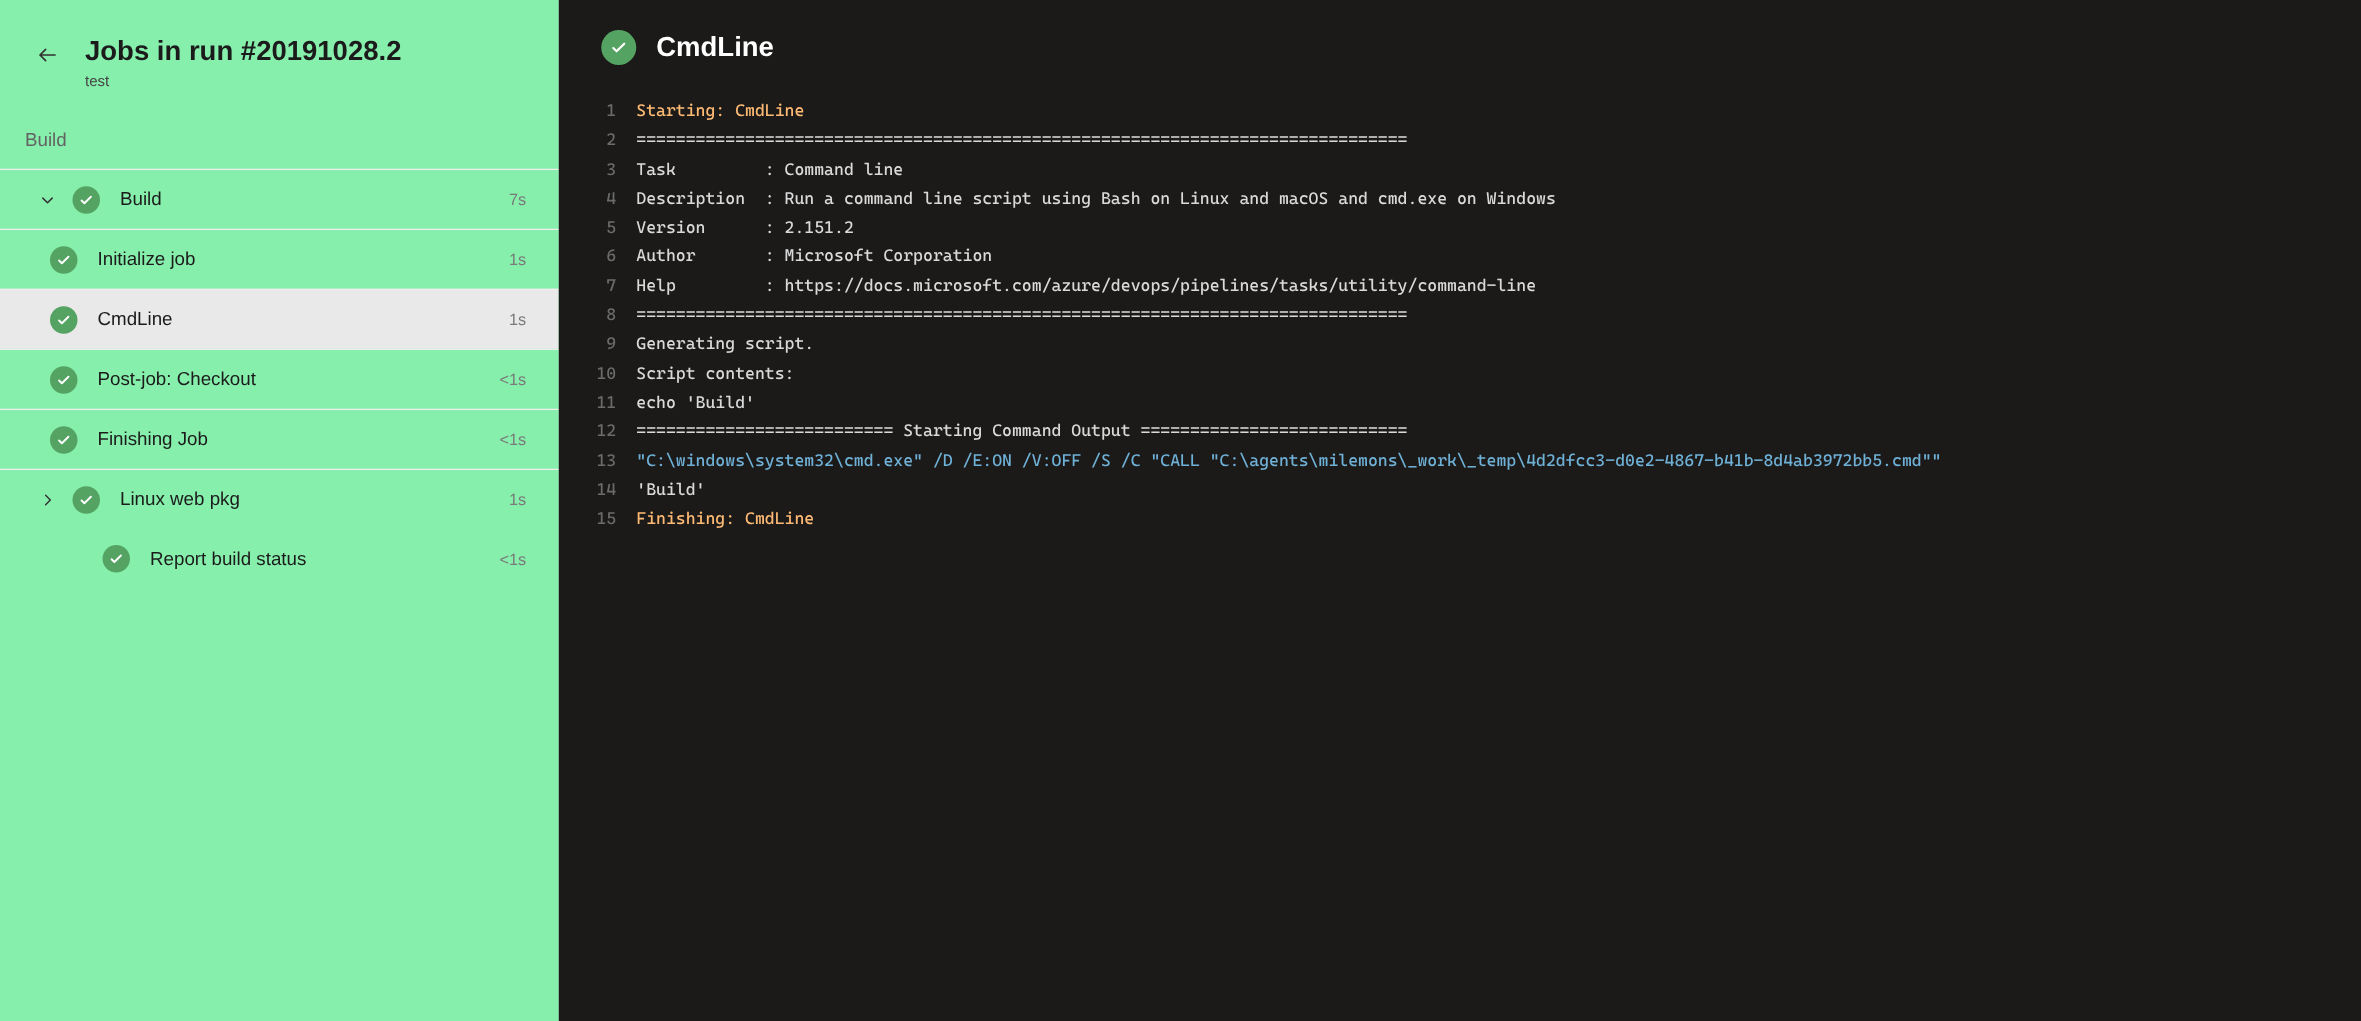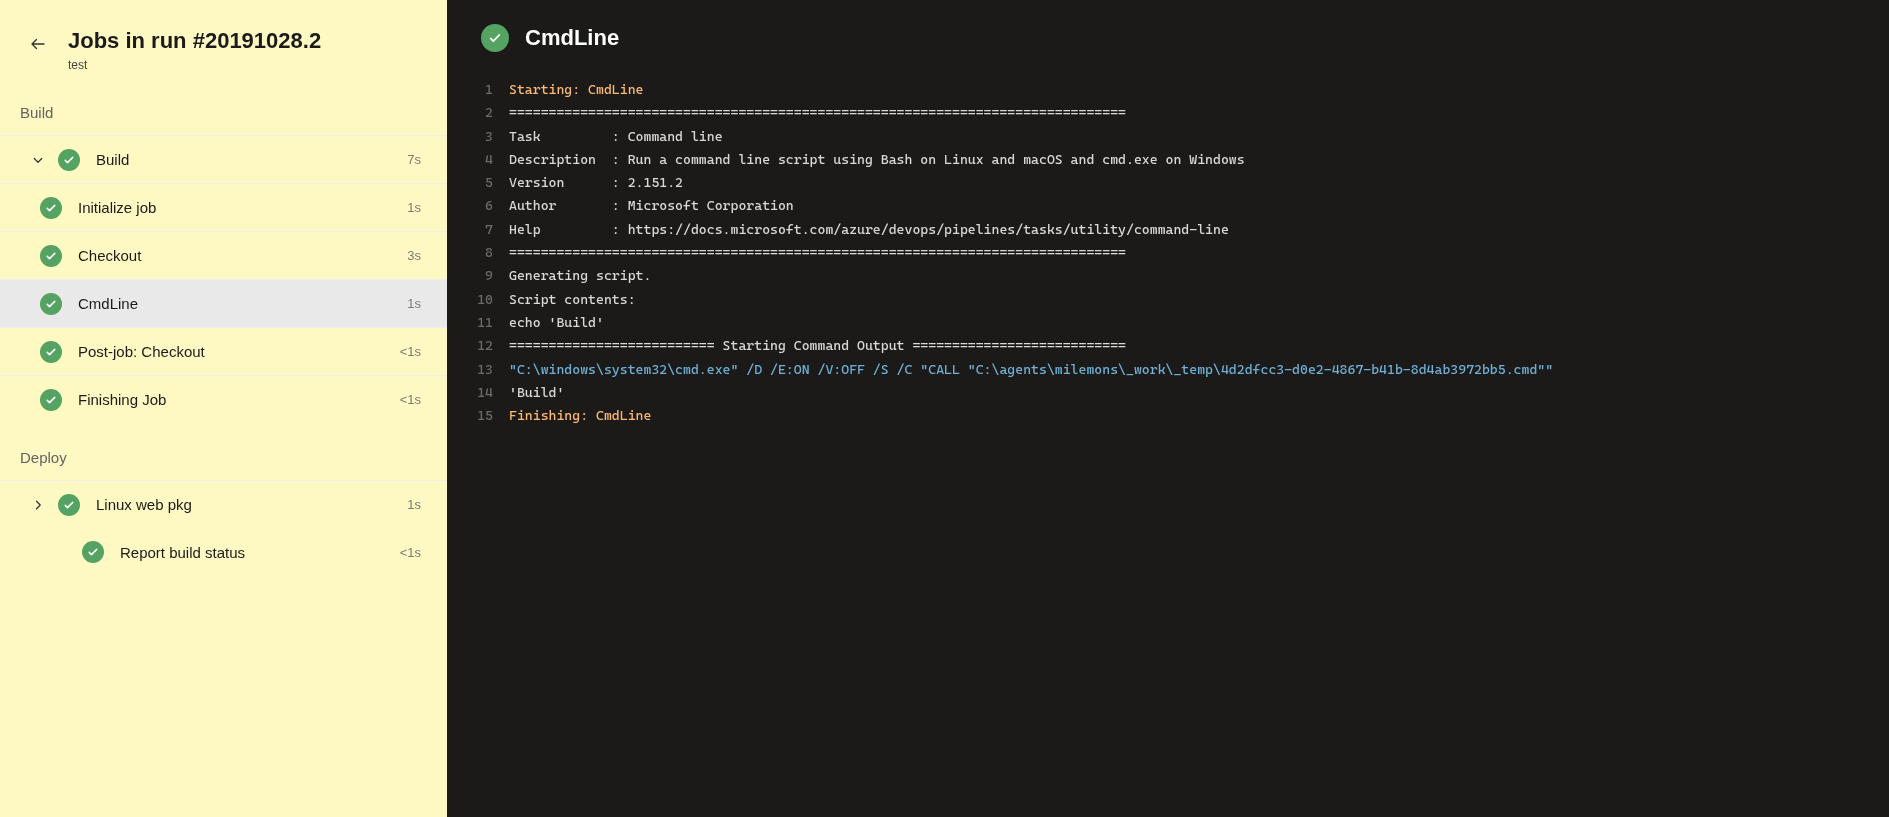"Jobs in run #20191028.2" .left-panel { background: #fef9c3 -> #86efac }
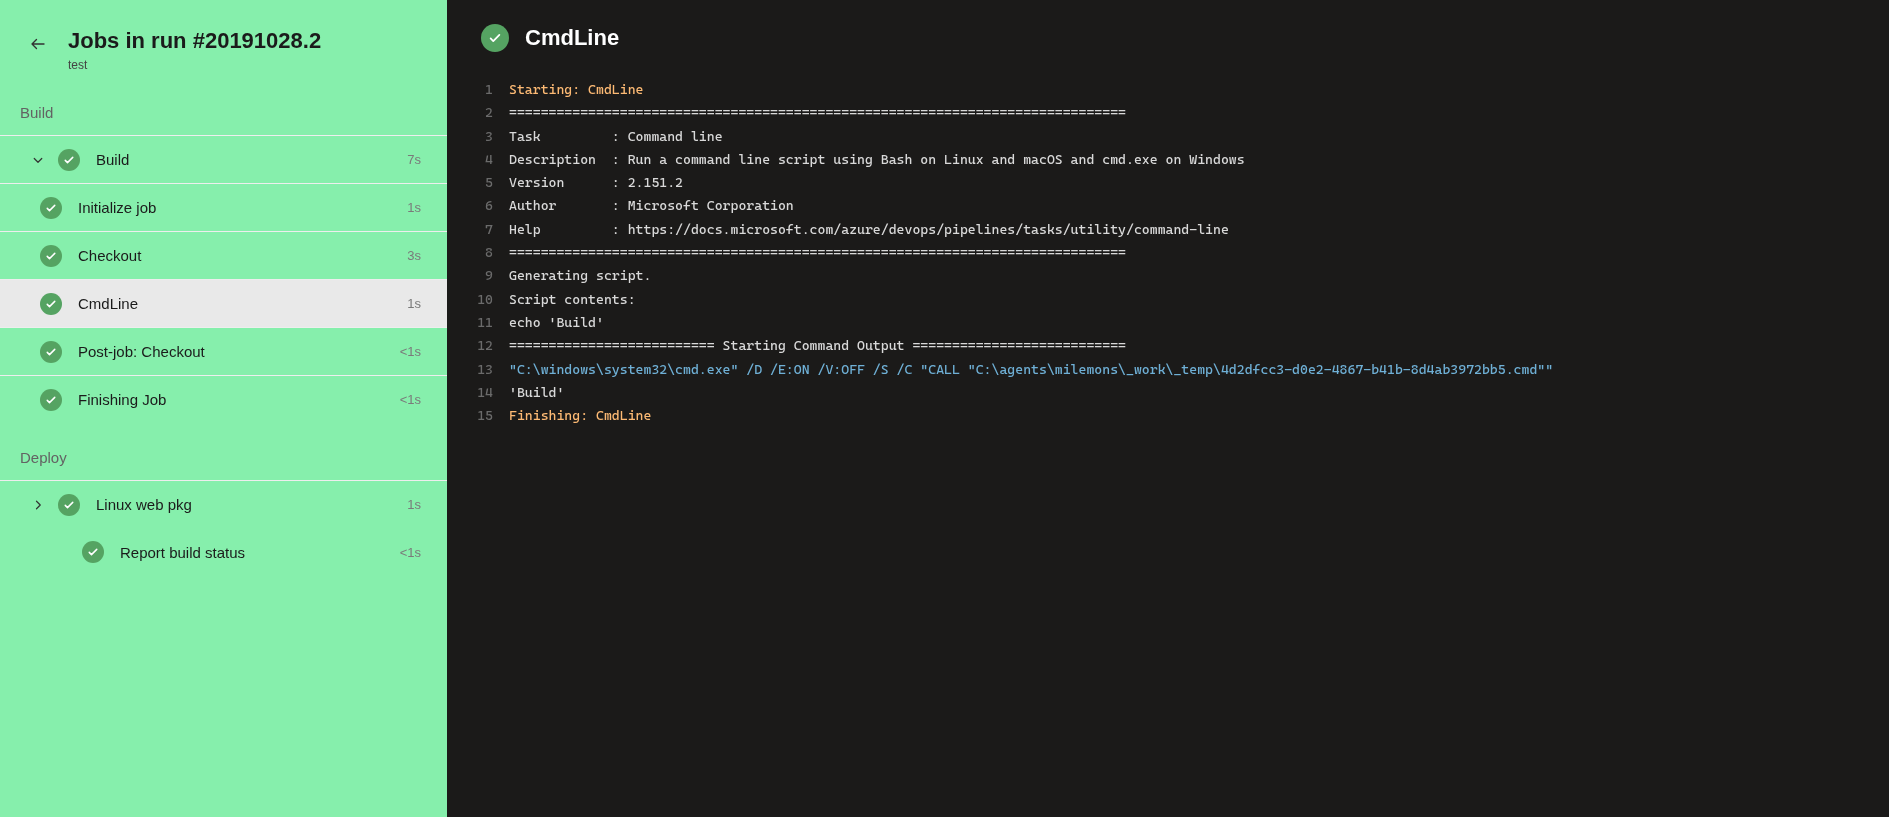"Checkout" div.step-row { html: <div> <div> <svg> <path></path> </svg> </div> <div>Checkout</div> <div></div> <div>3s</div> </div> -> none }
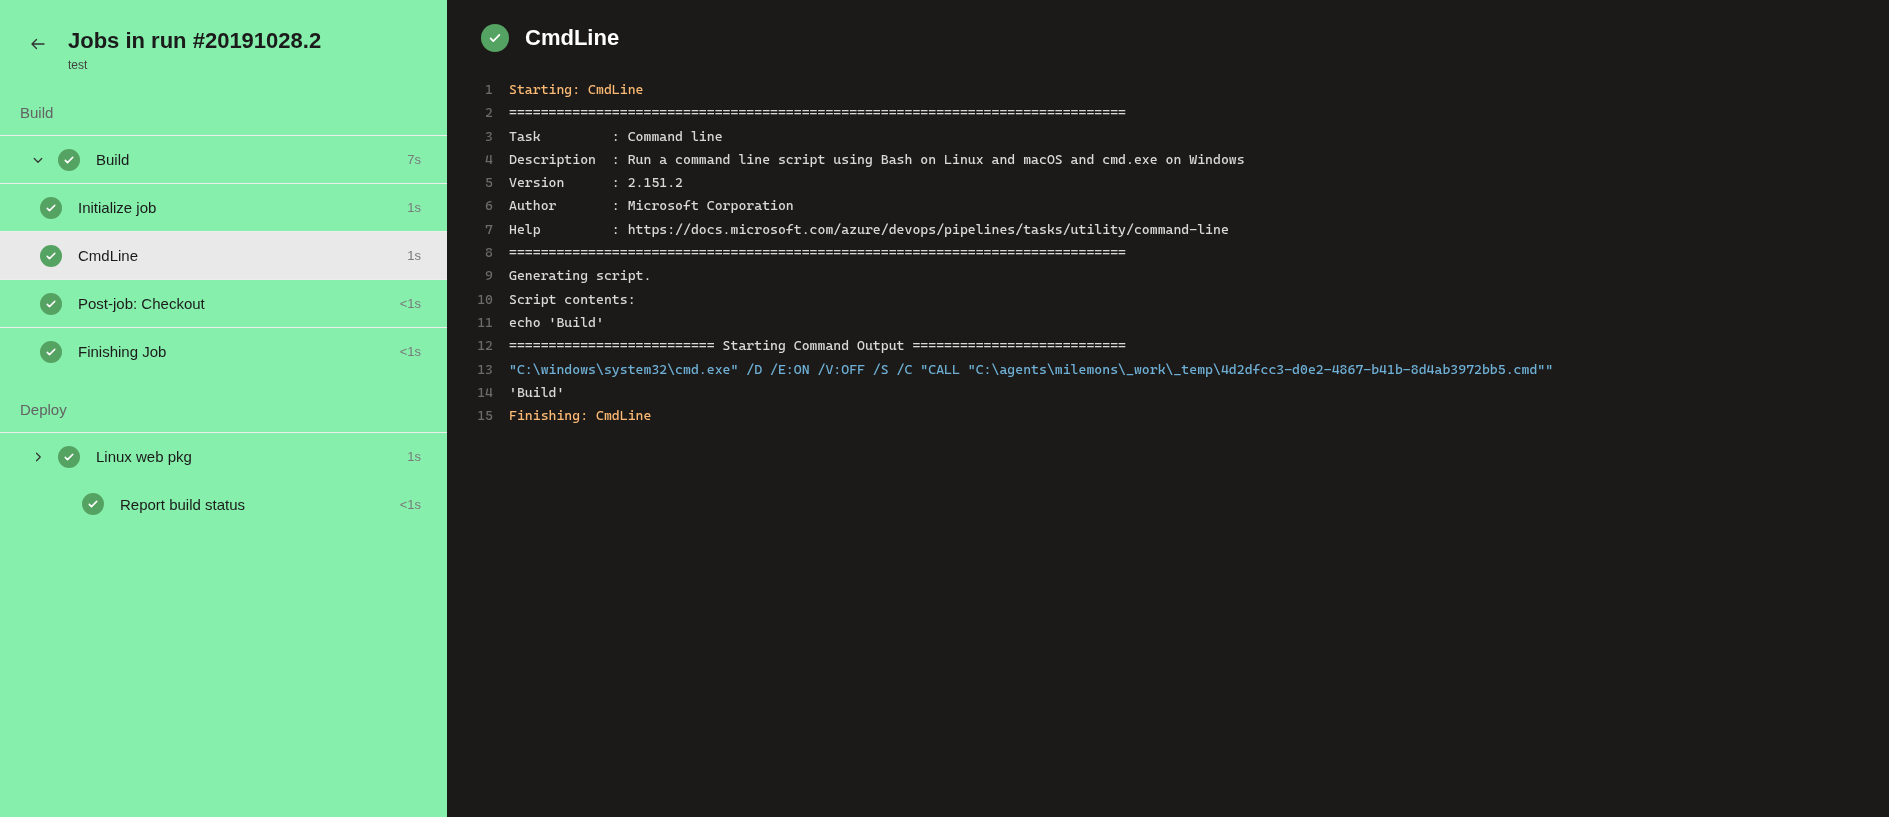"Deploy" div.stage-label { html: <div>Deploy</div> -> none }
